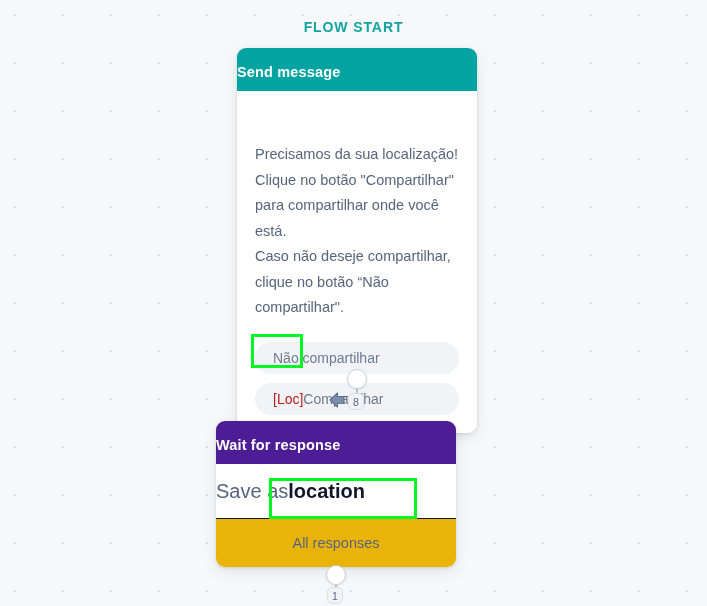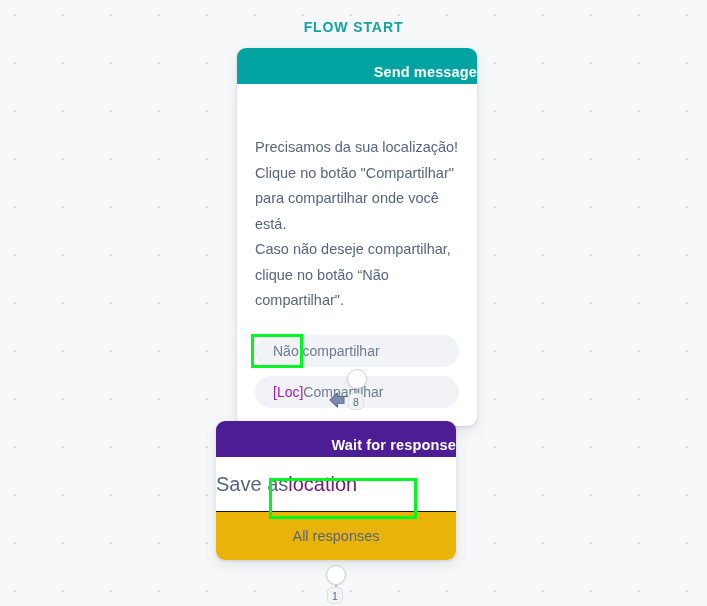"Send message" .node-header { height: 36px -> 43px; text-align: right -> left }
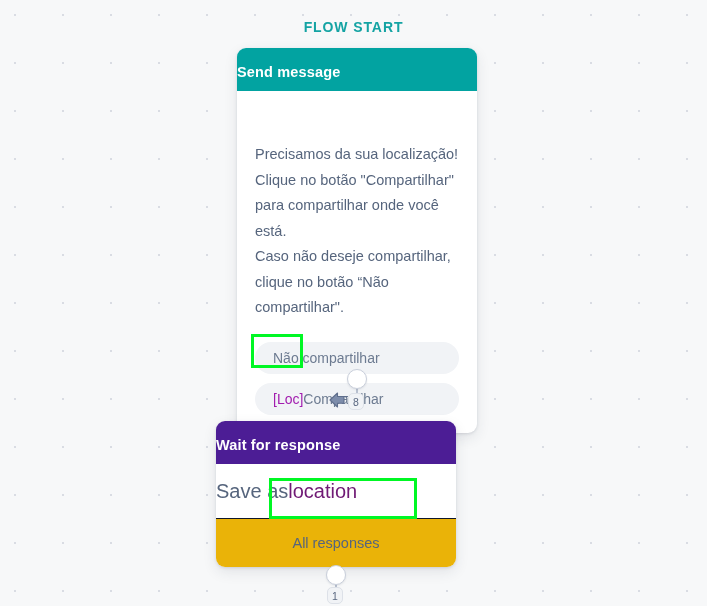"[Loc]" .qr-pill .tag { color: #a21caf -> #b91c1c }
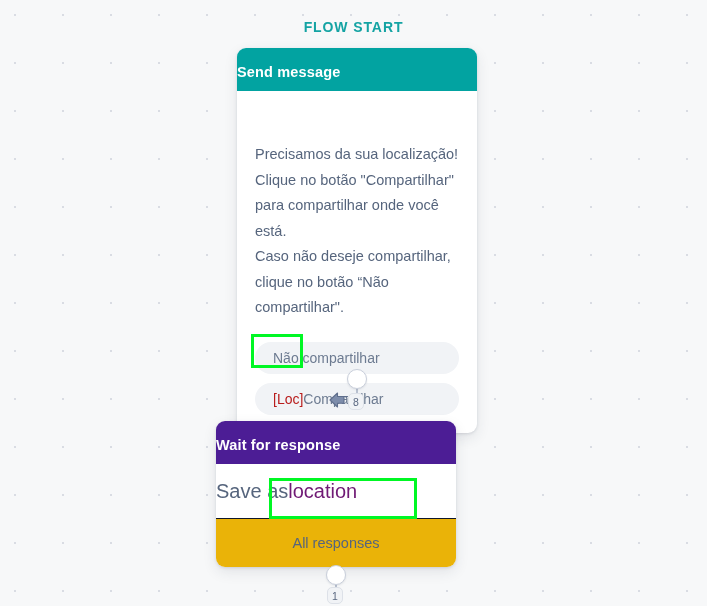"location" .save-row b { color: #701a75 -> #0f172a; font-weight: normal -> bold }
